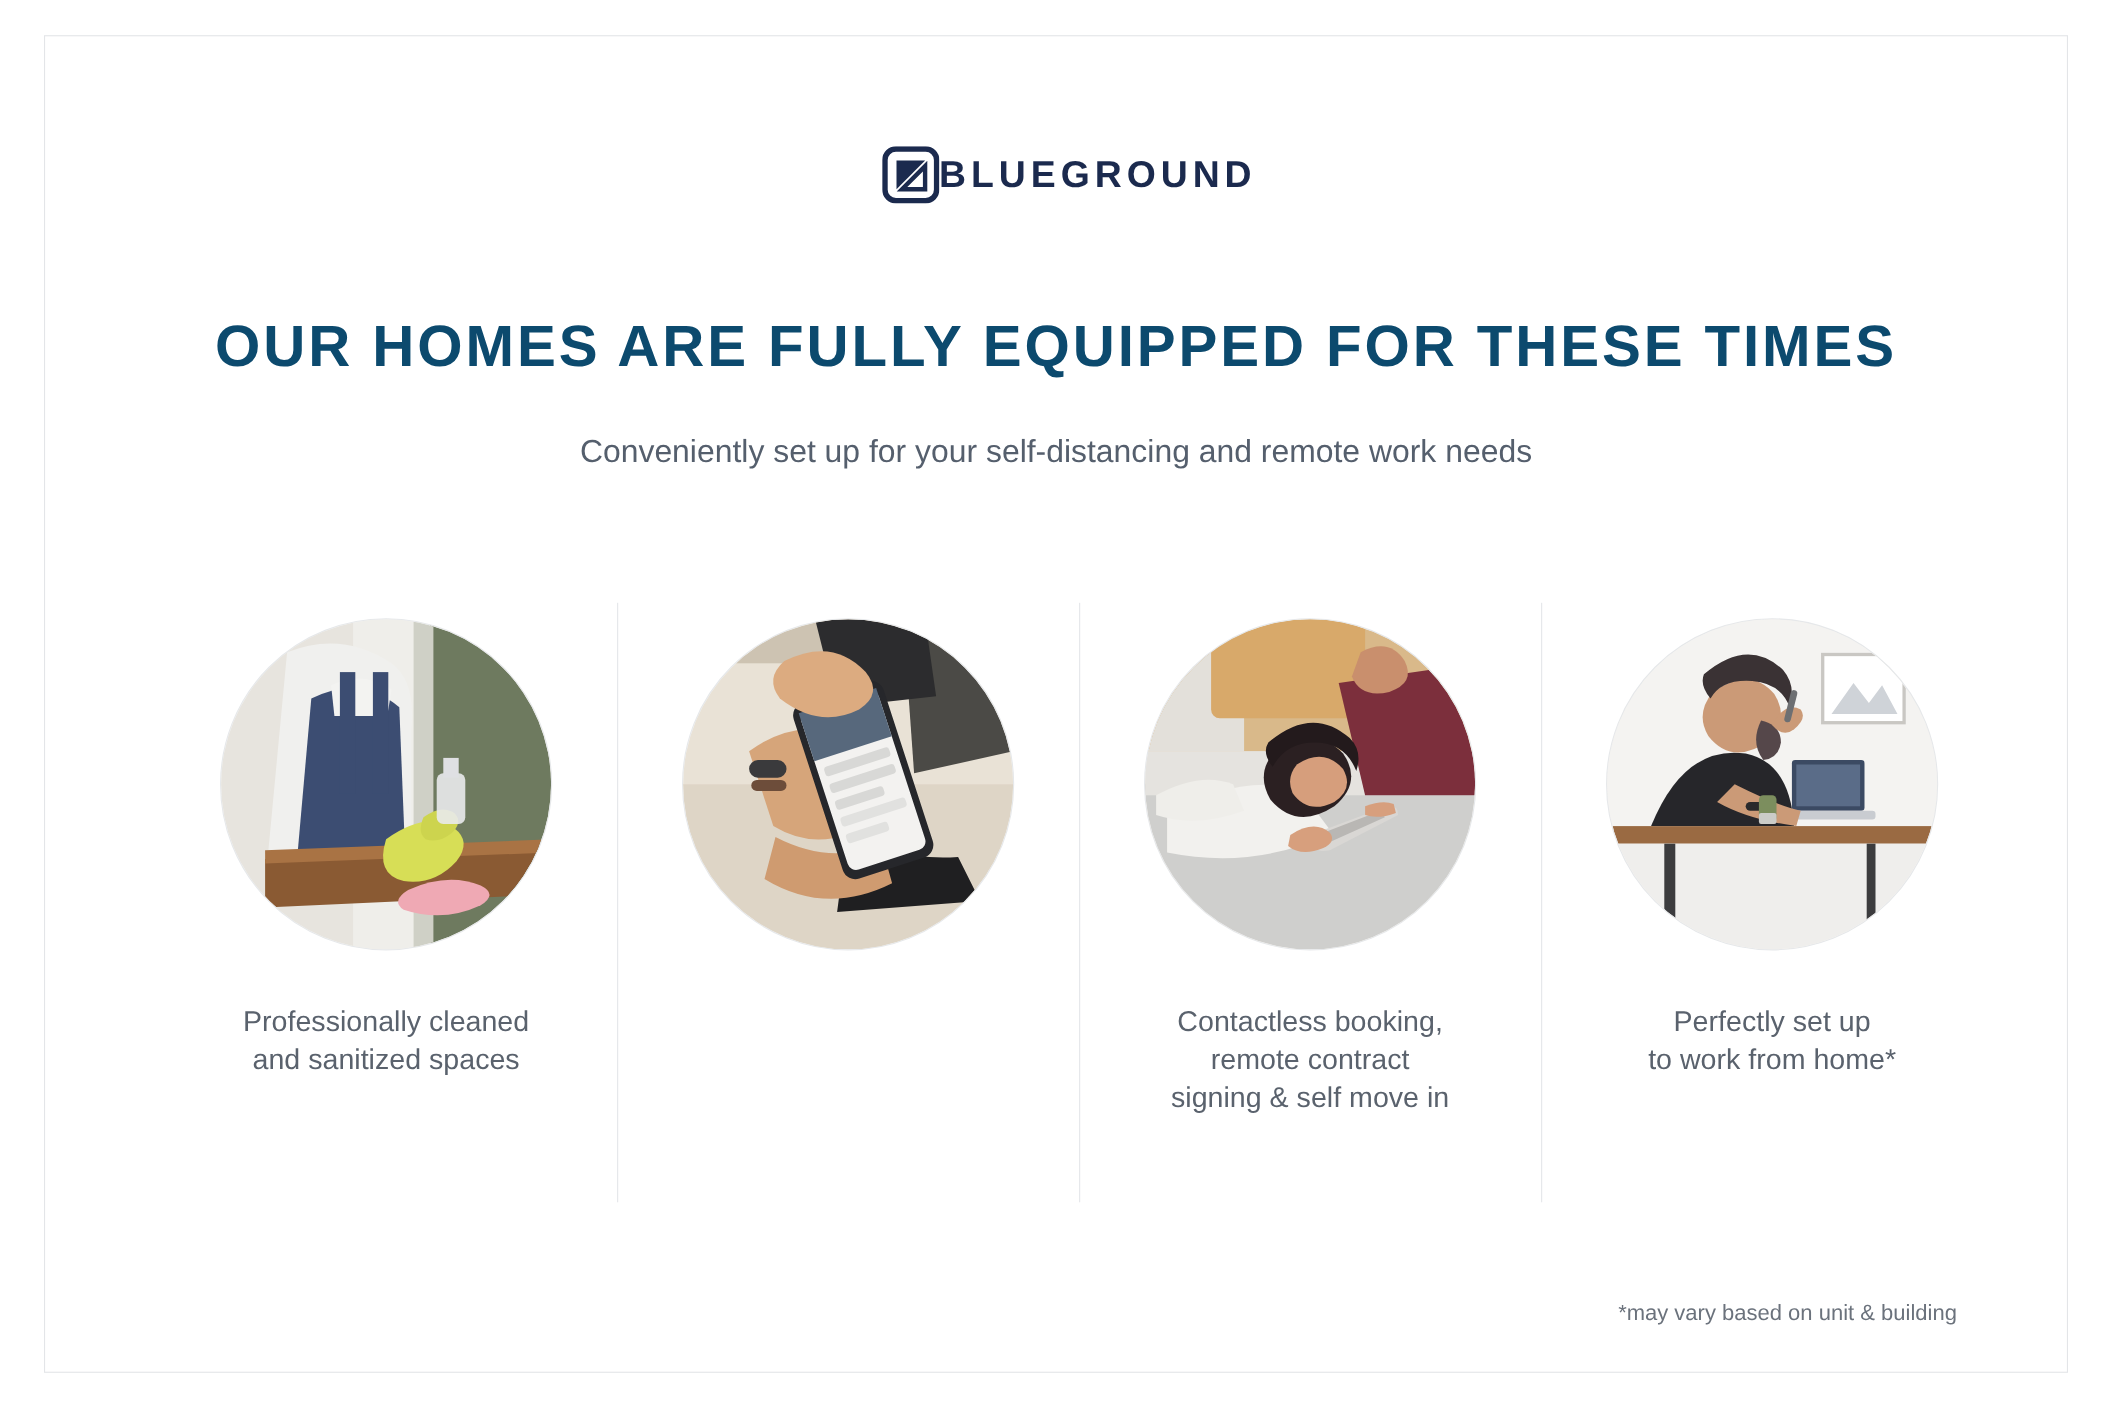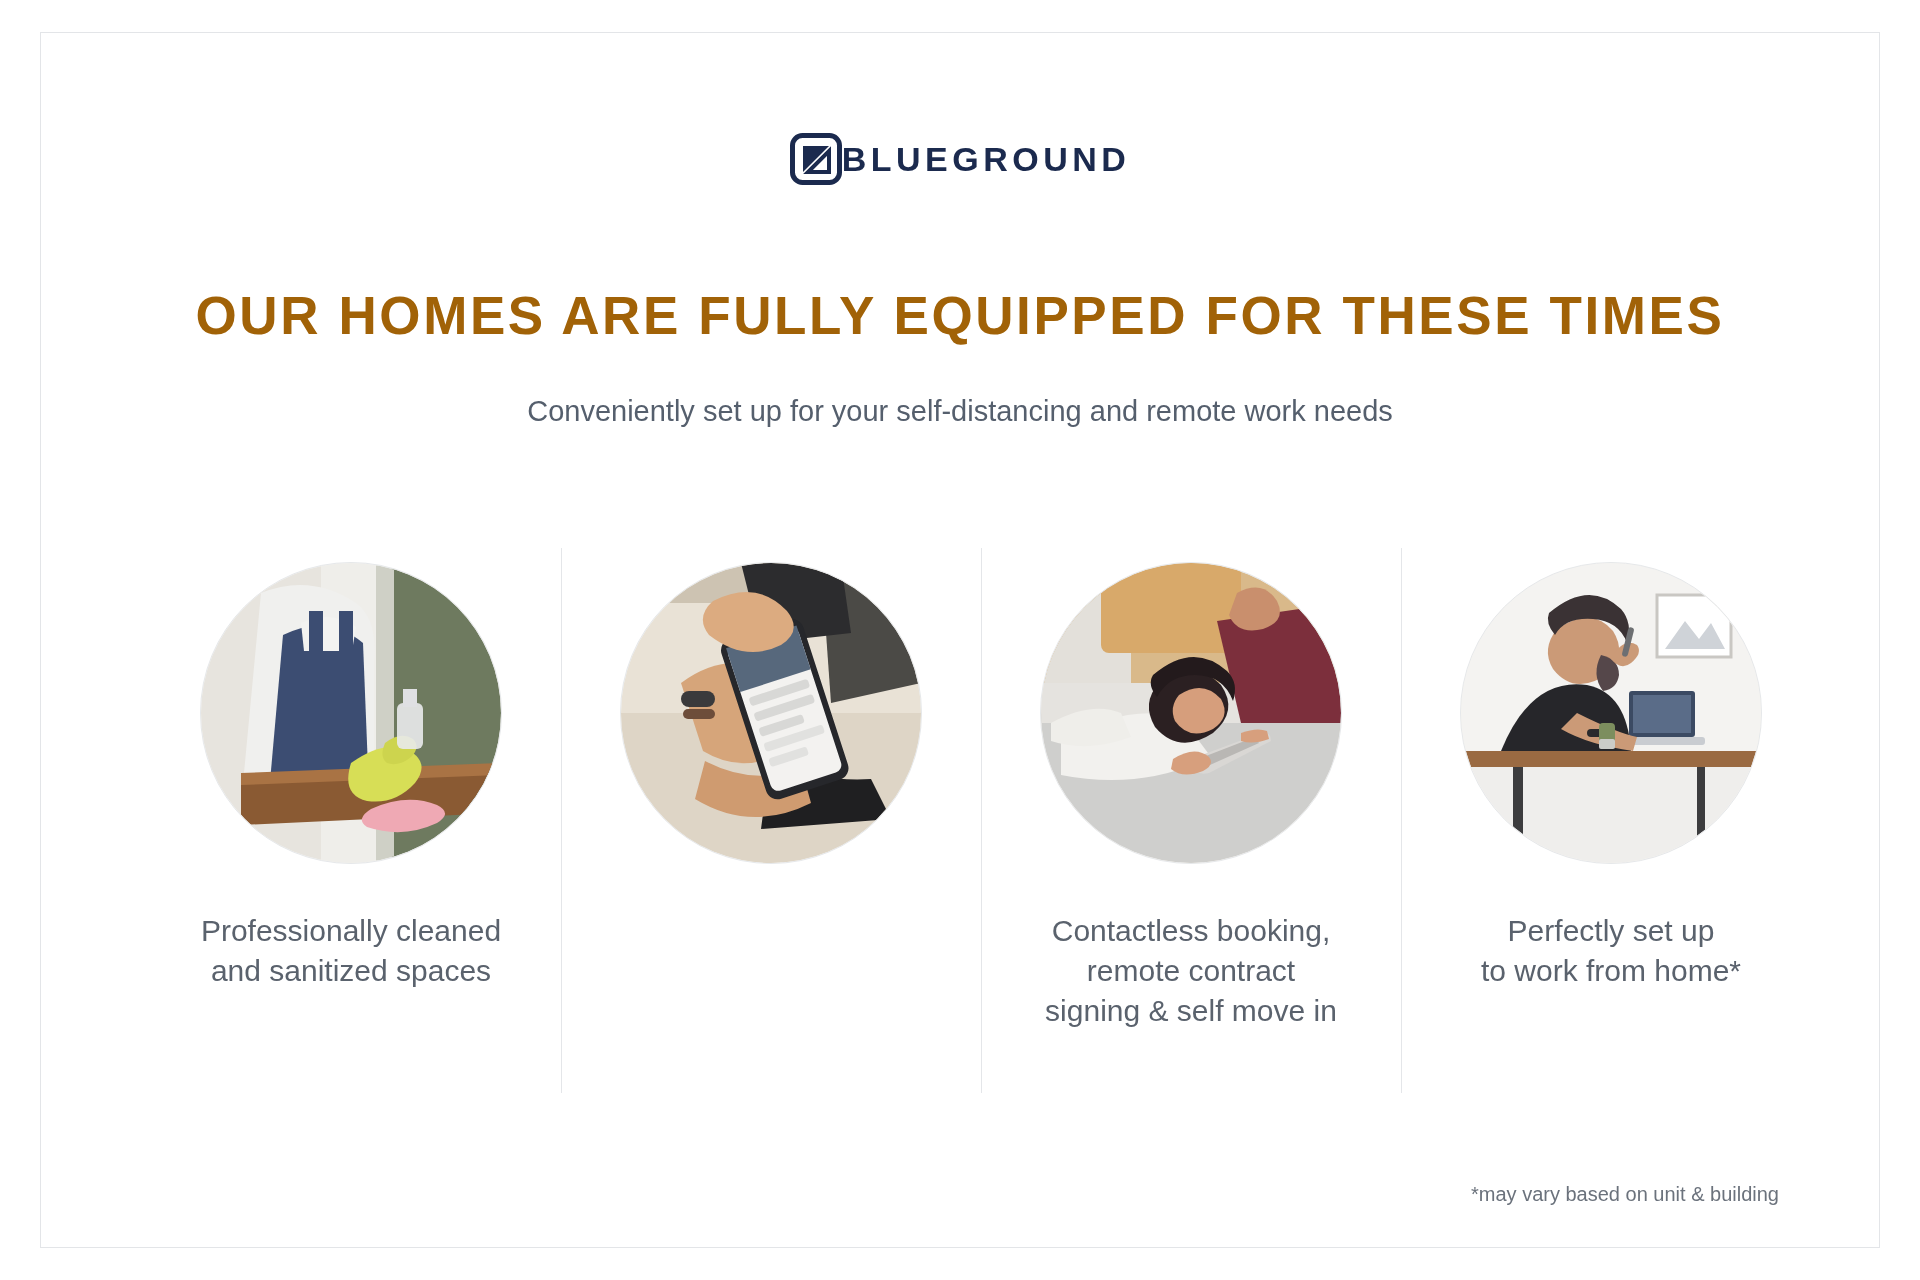"BLUEGROUND" .logo-row { left: 0 -> 12px }
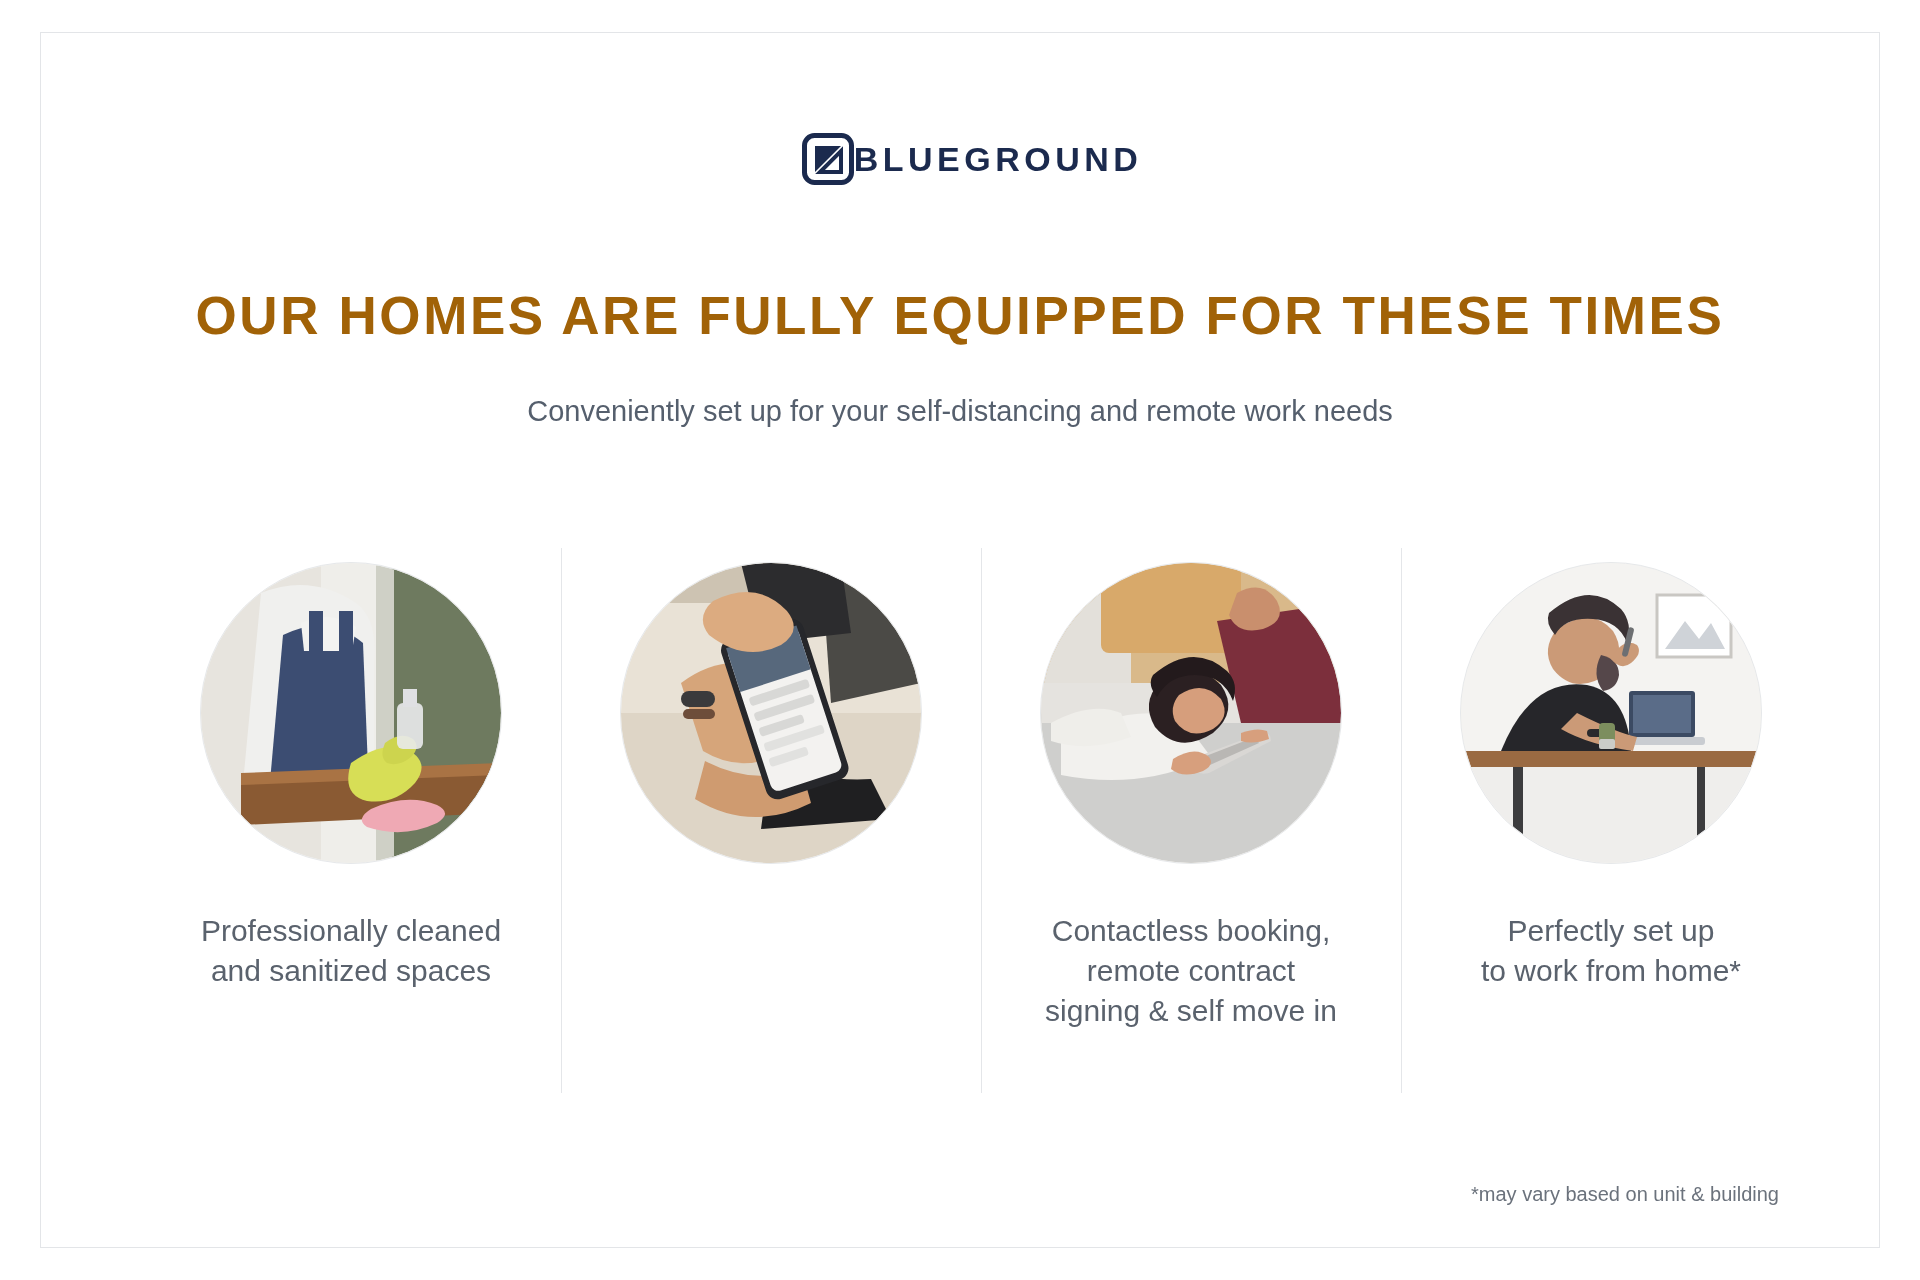"OUR HOMES ARE FULLY EQUIPPED" .headline { color: #a16207 -> #0c4a6e }
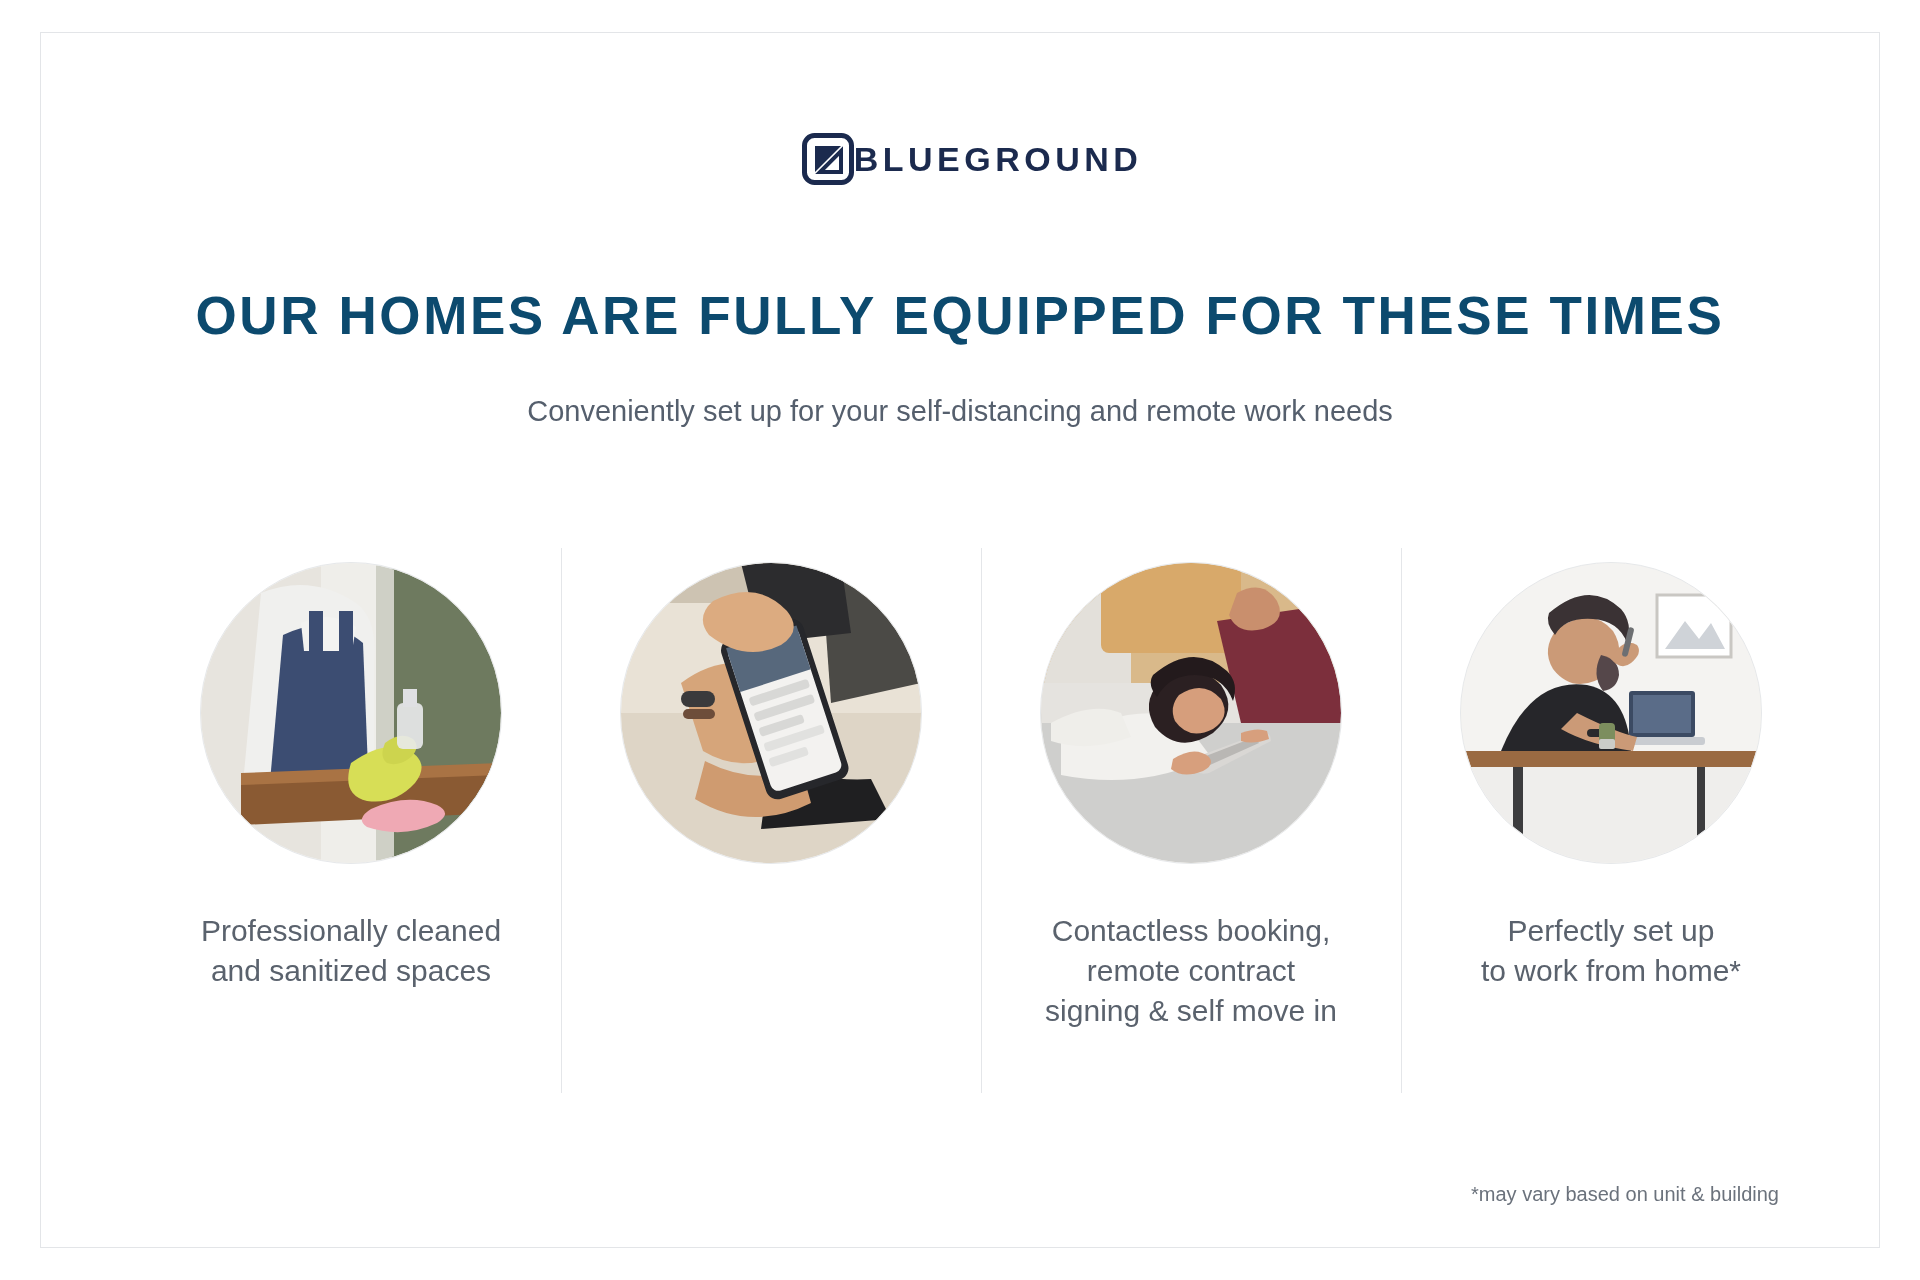"Professionally cleaned" .caption { font-size: 30px -> 26px }
